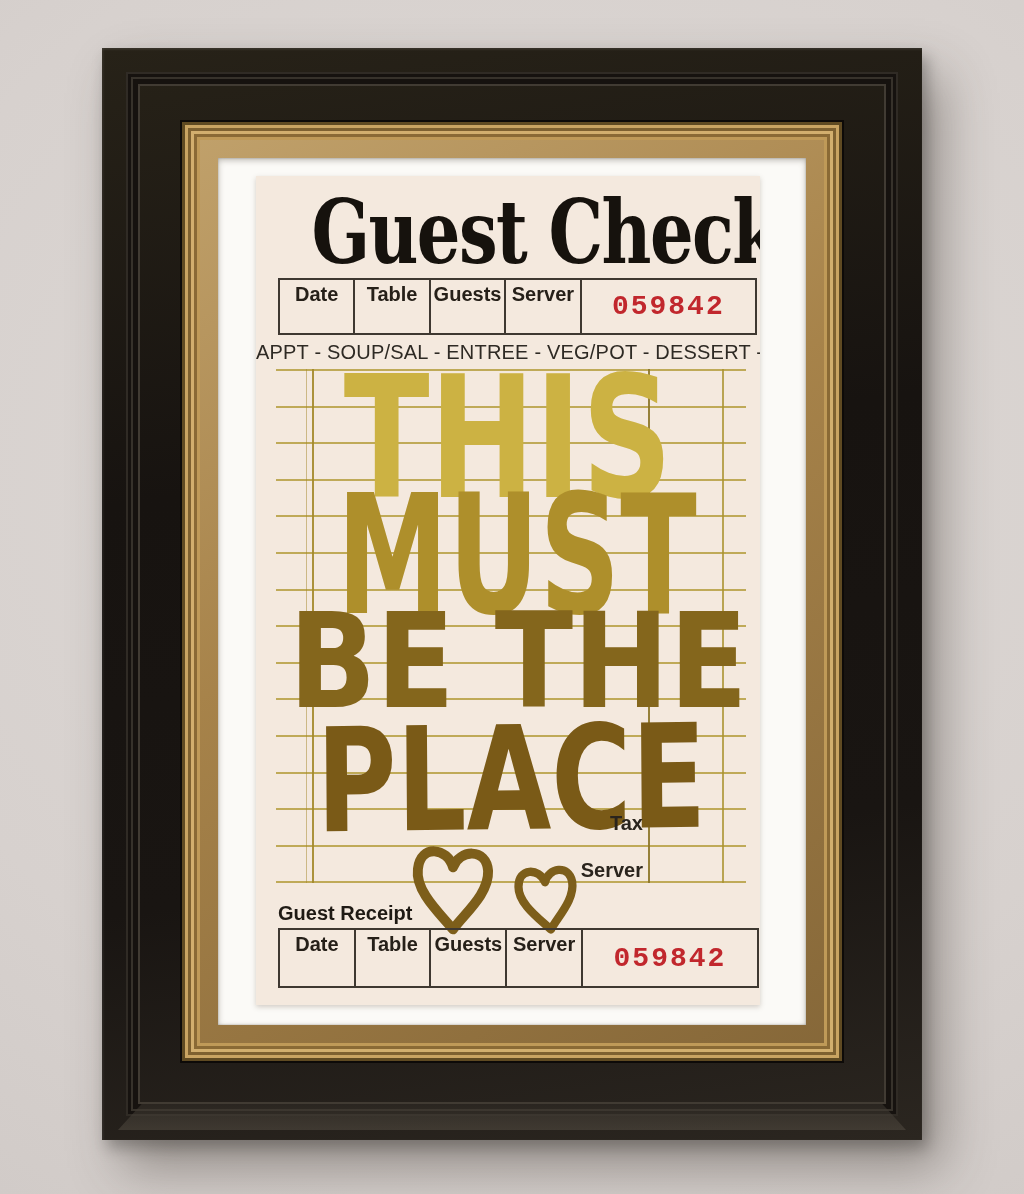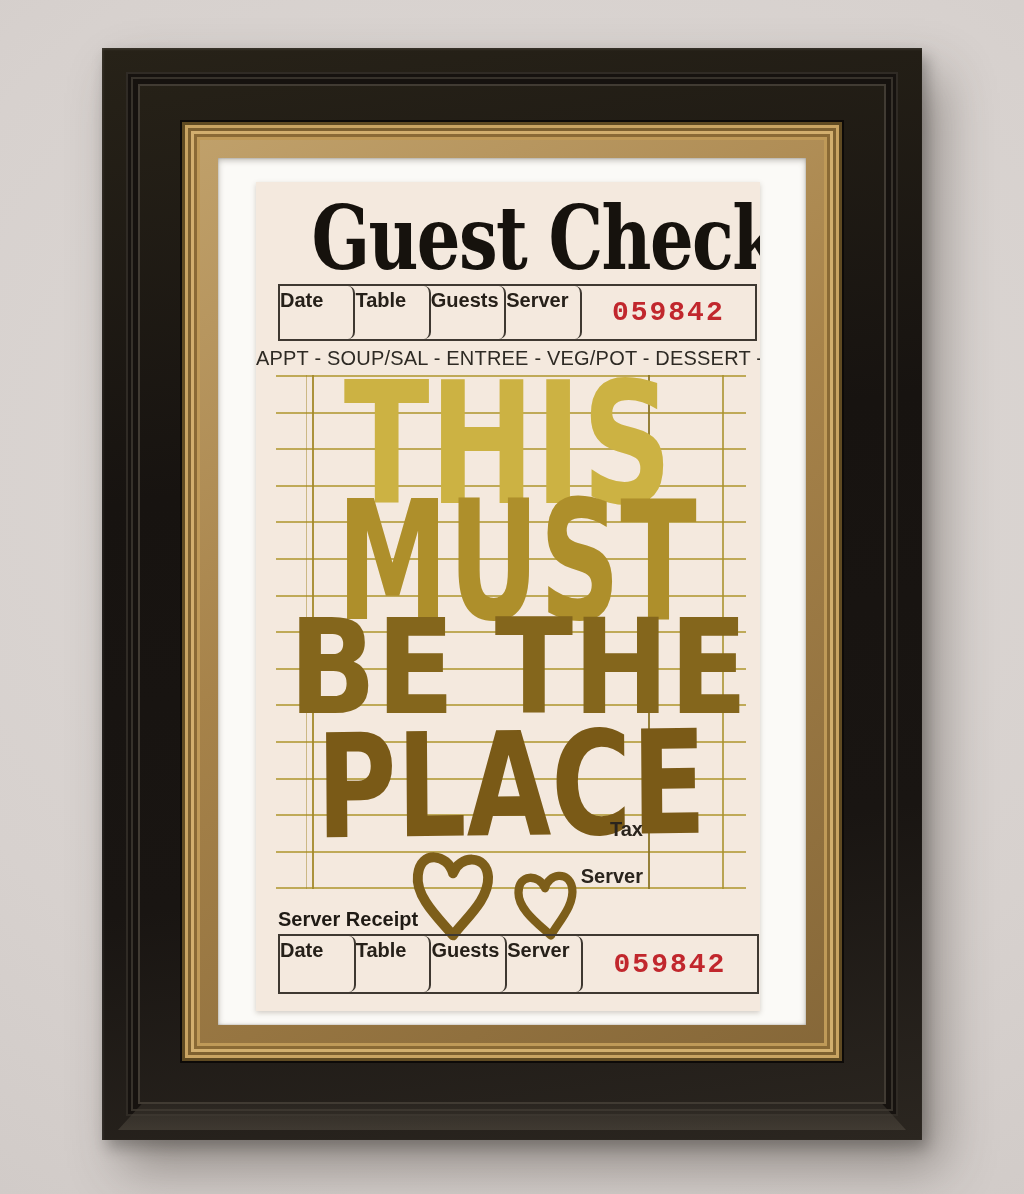"Guest Check" .mat { padding: 24px 46px 20px 38px -> 18px 46px 20px 38px }
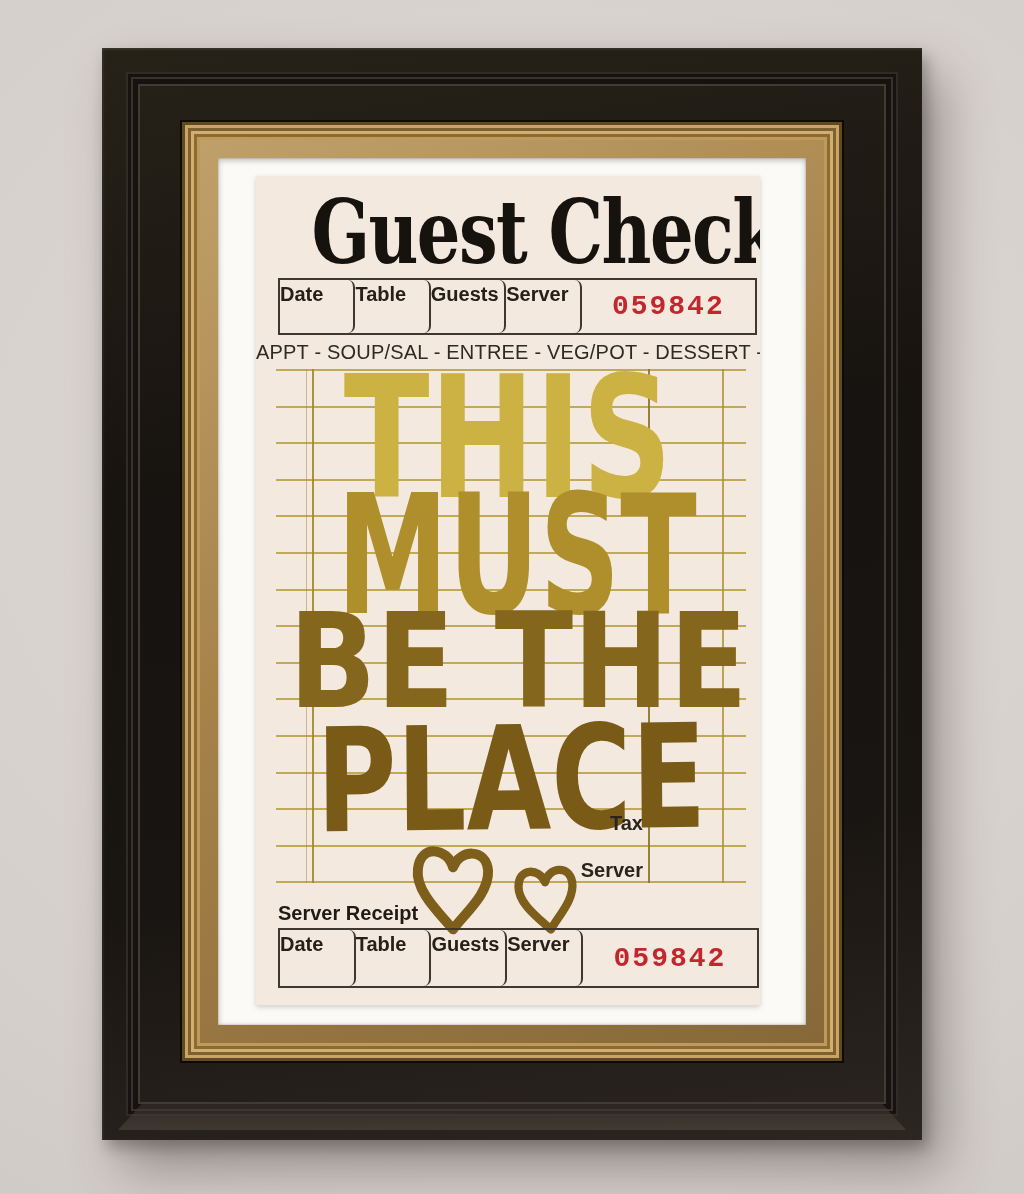"Date" .cell { border-radius: 7px -> none; text-align: left -> center }
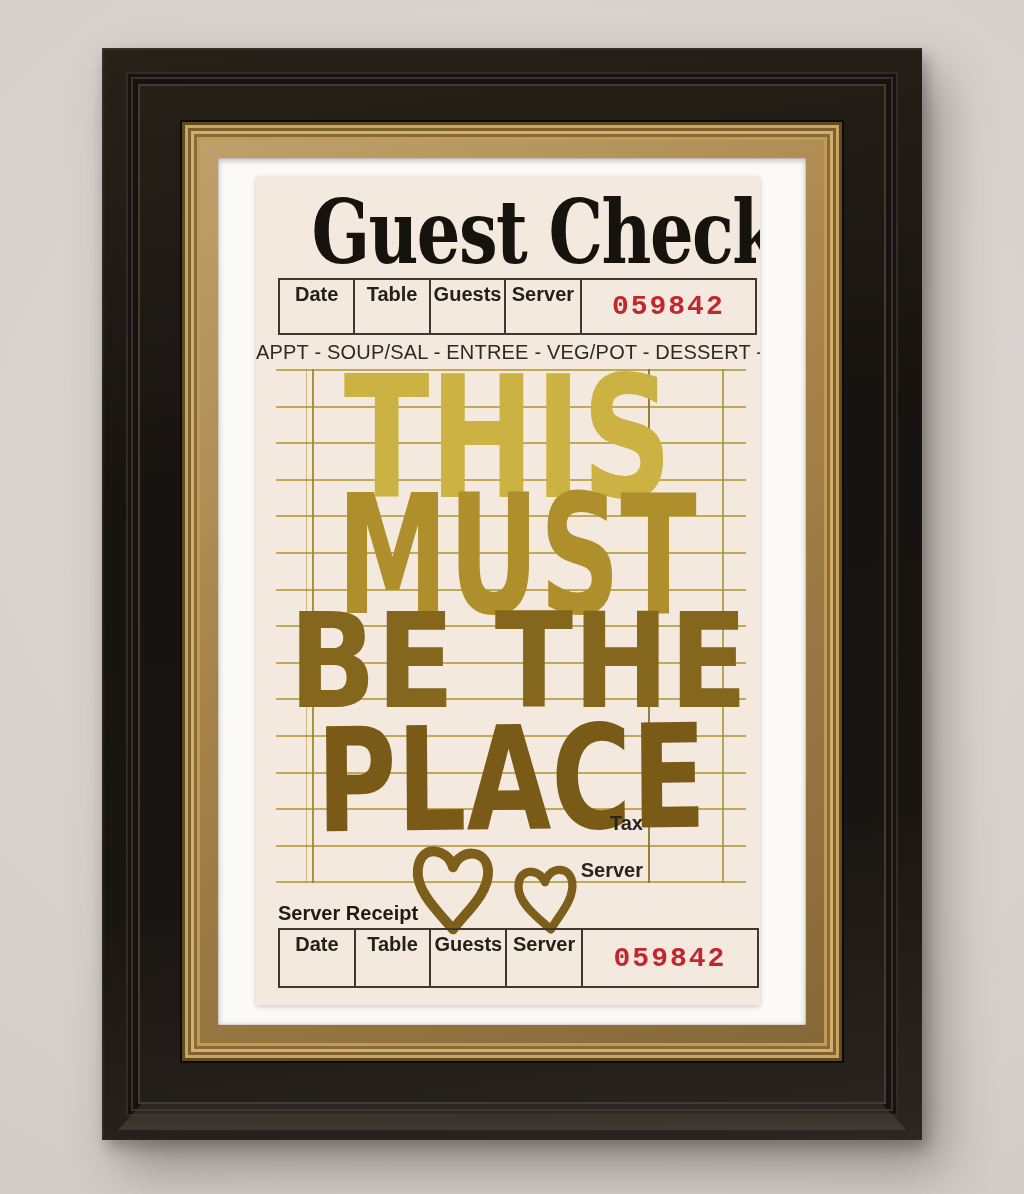"Server Receipt" div.receipt-label { text: Server -> Guest }
